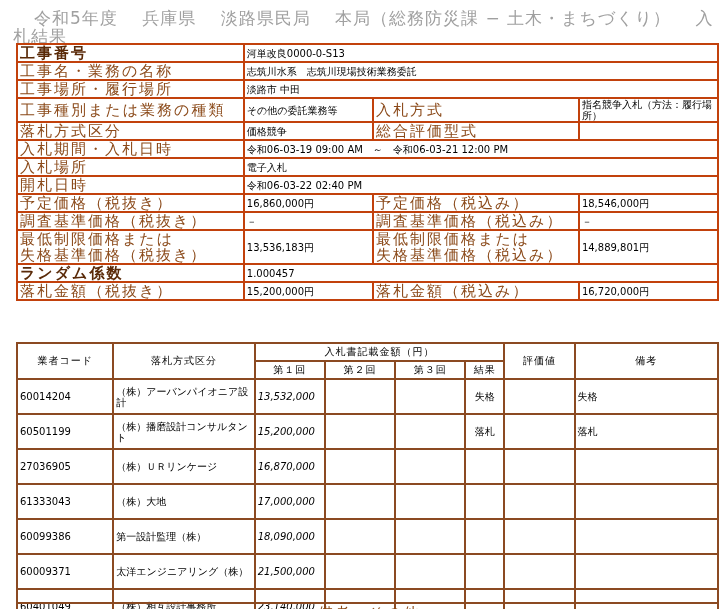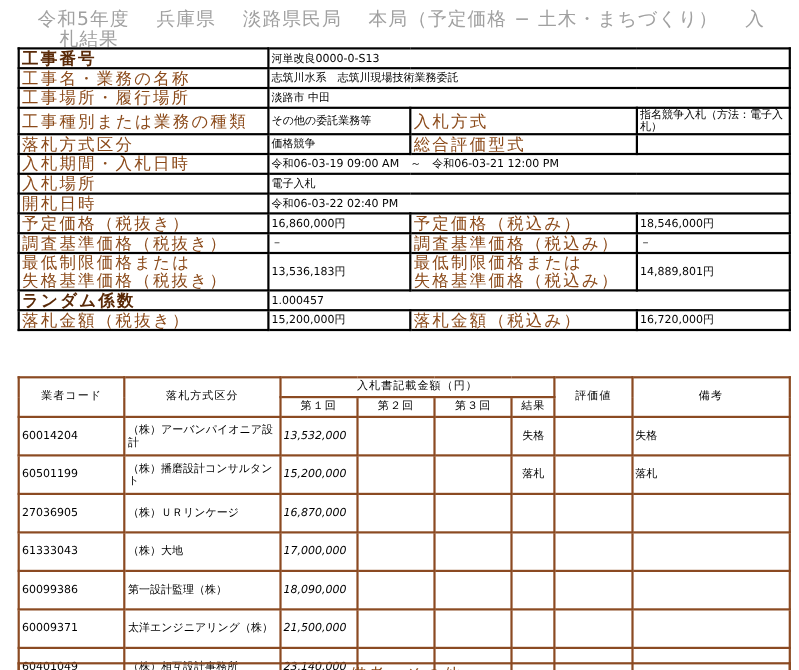"本局（予定価格 − 土木・まちづくり）" span.l1part { text: 予定価格 -> 総務防災課 }
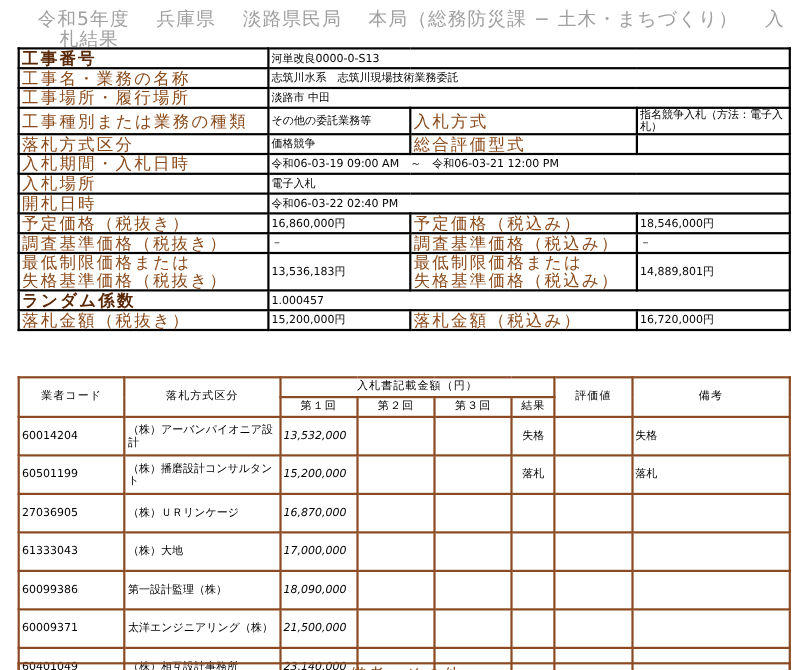"札結果" .title .line2 { margin-left: 41px -> none }
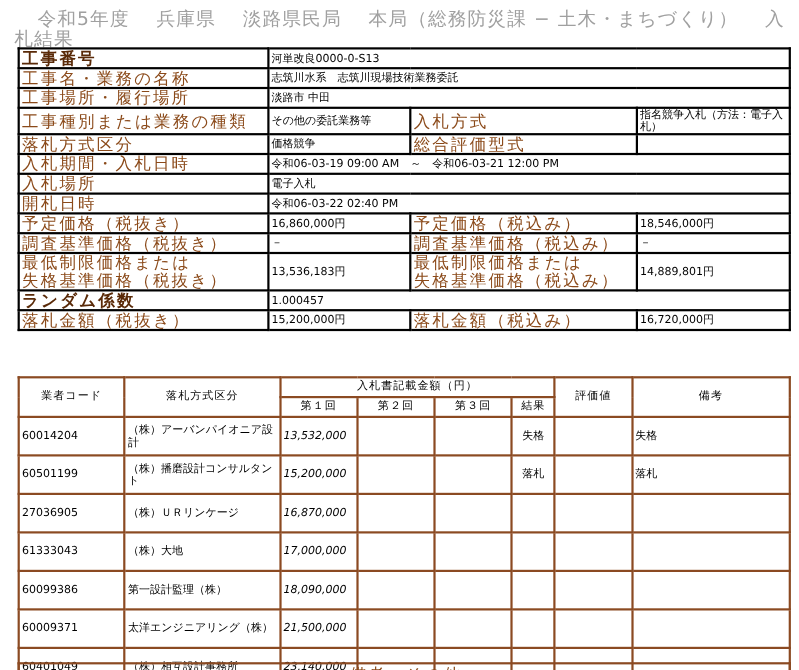"工事番号" .info td { border: 2px solid #000000 -> 2px solid #c2410c }
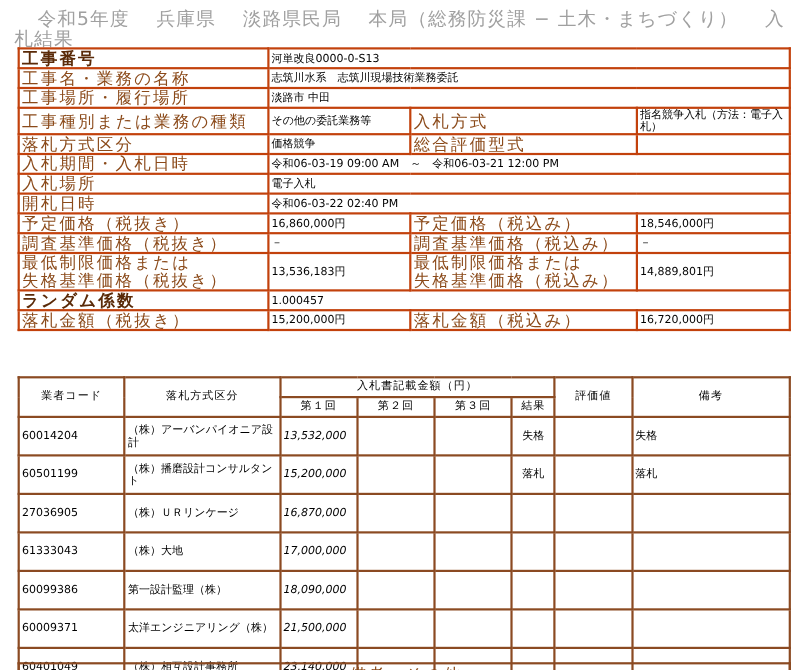"指名競争入札（方法：電子入札）" td.val { text: 電子入札 -> 履行場所 }
